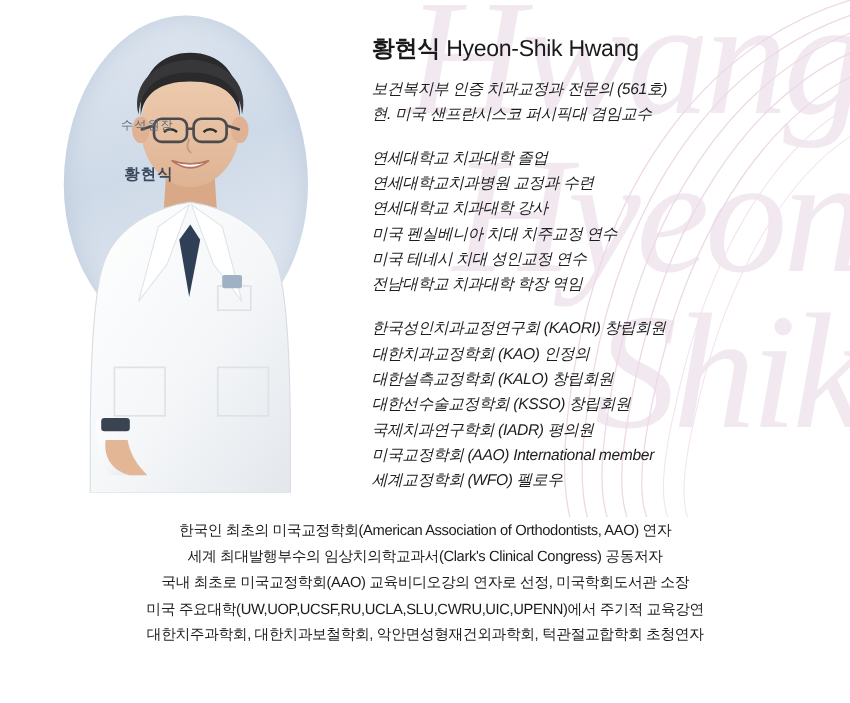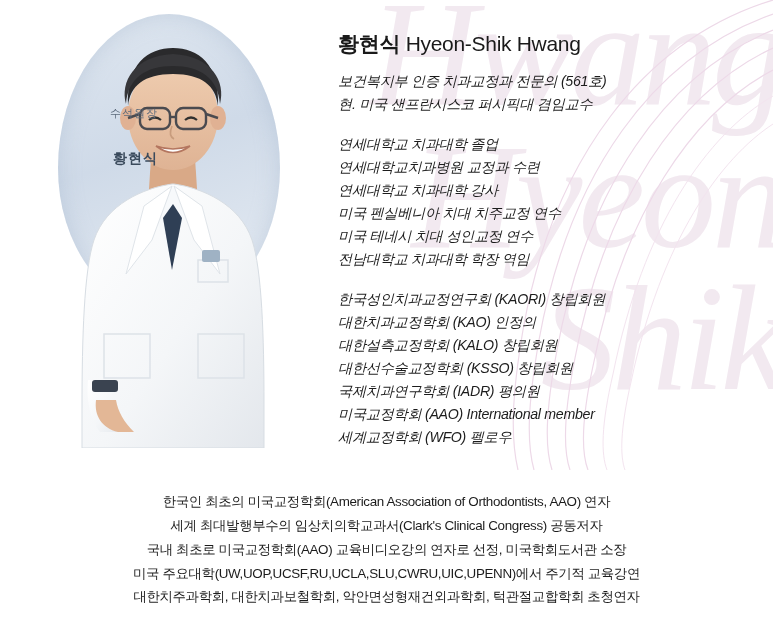"한국인 최초의 미국교정학회(American Association of" .footnotes { margin-top: 20px -> none }
